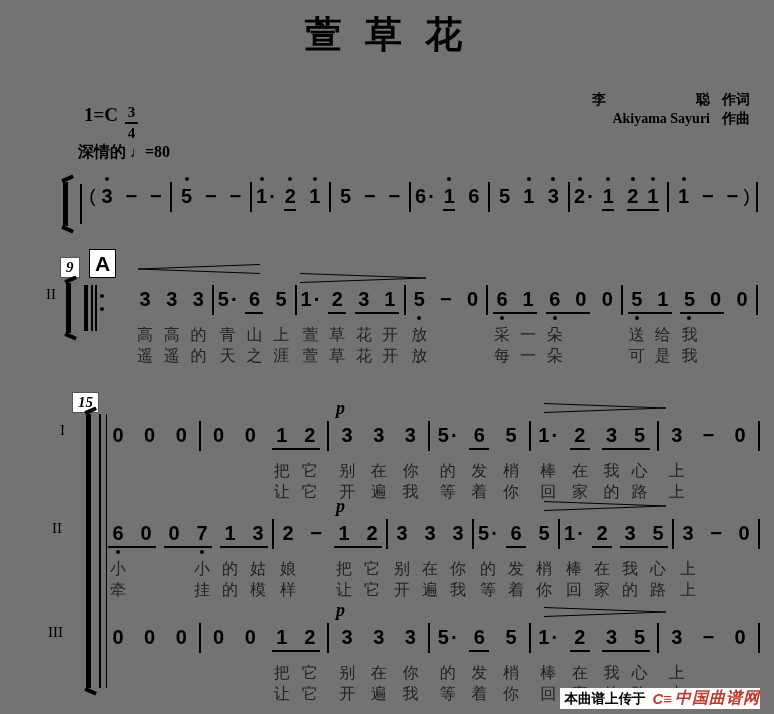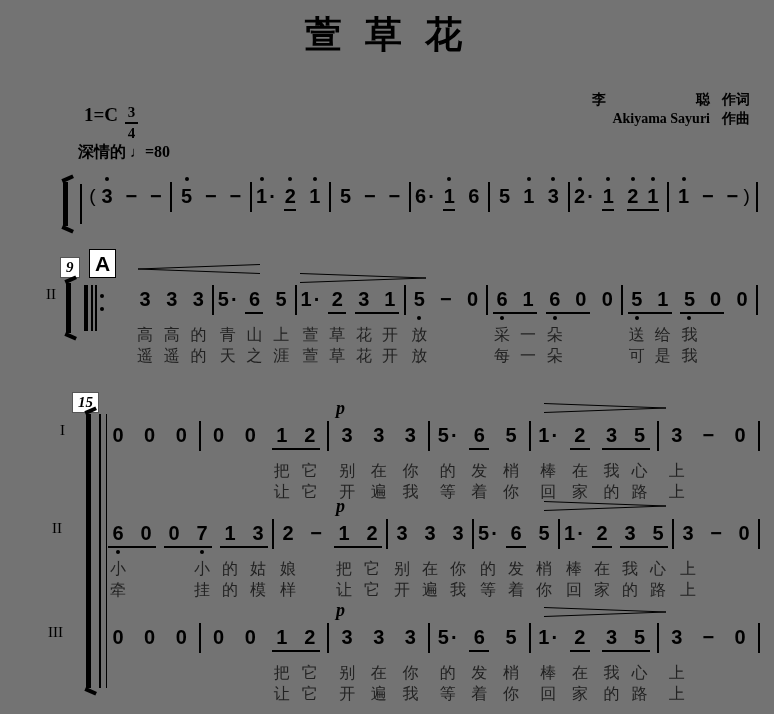"本曲谱上传于" div.footer { html: none -> <div> <span>本曲谱上传于</span> <span> <span>C≡</span> <span>中国曲谱网</span> </span> </div> }
